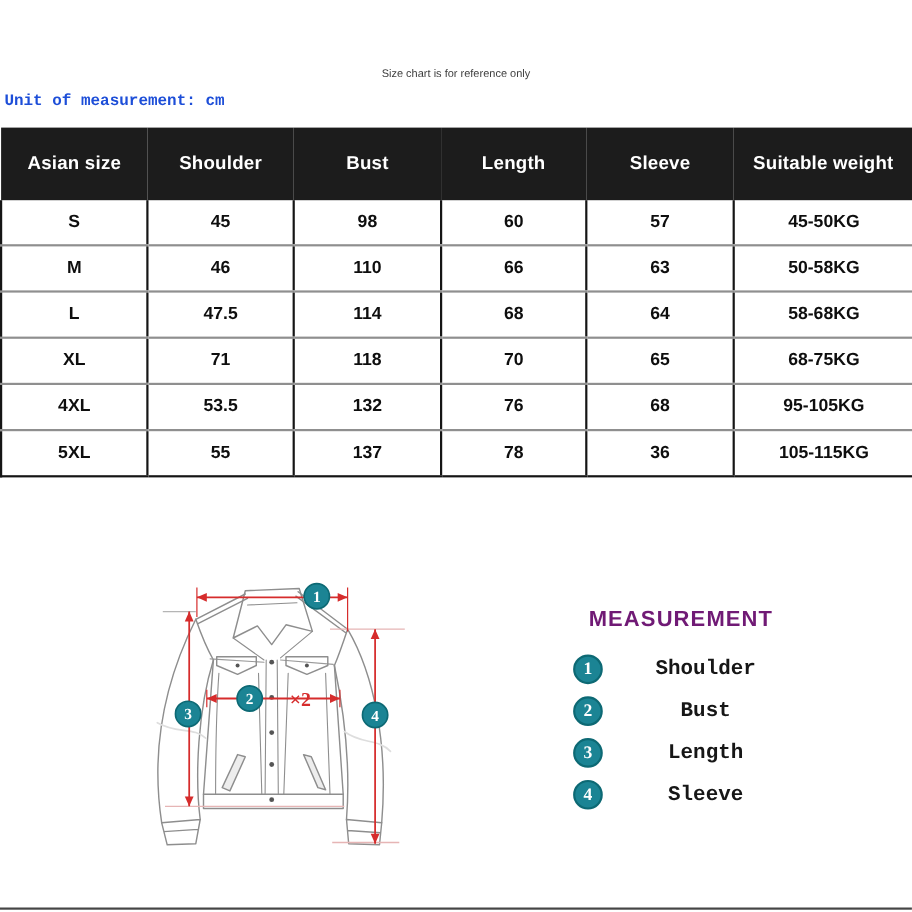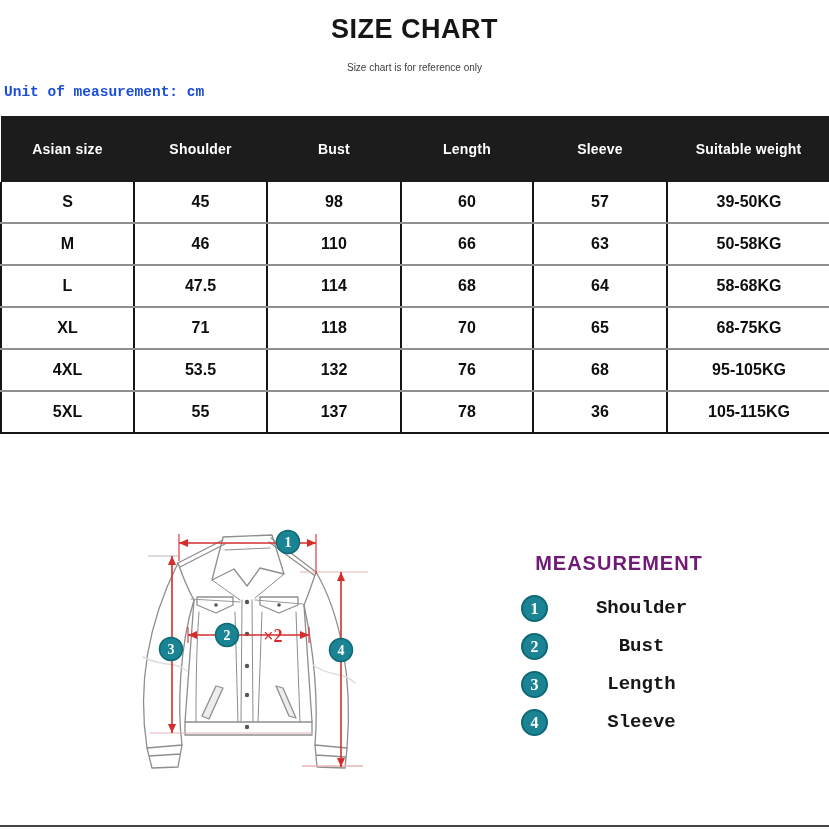"SIZE CHART" div.title { html: <div>SIZE CHART</div> -> none }
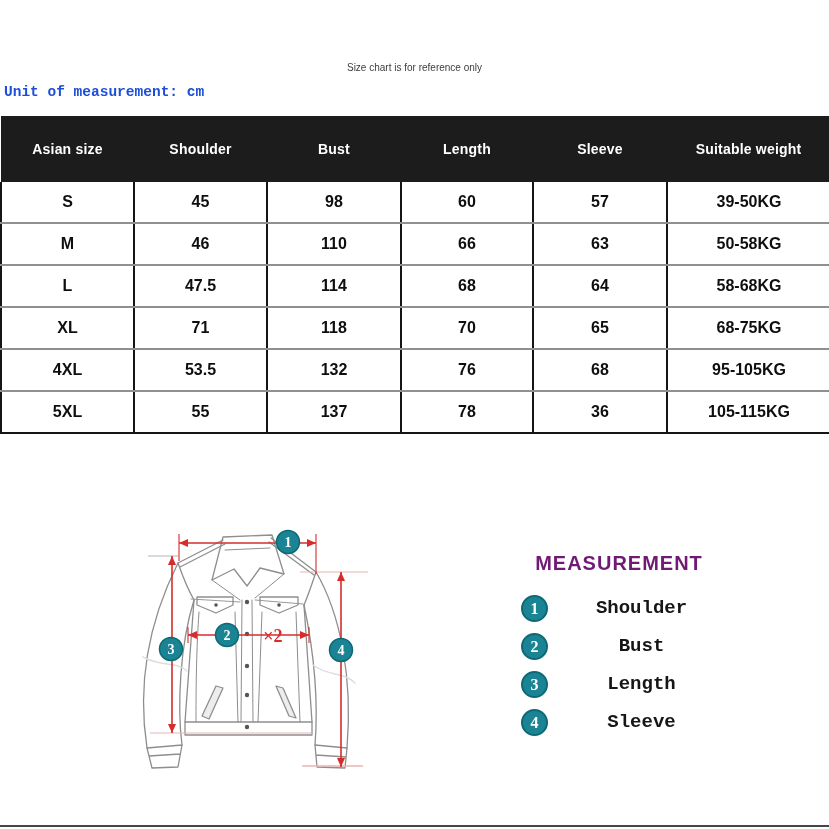"Asian size" thead th { font-size: 14px -> 17px }
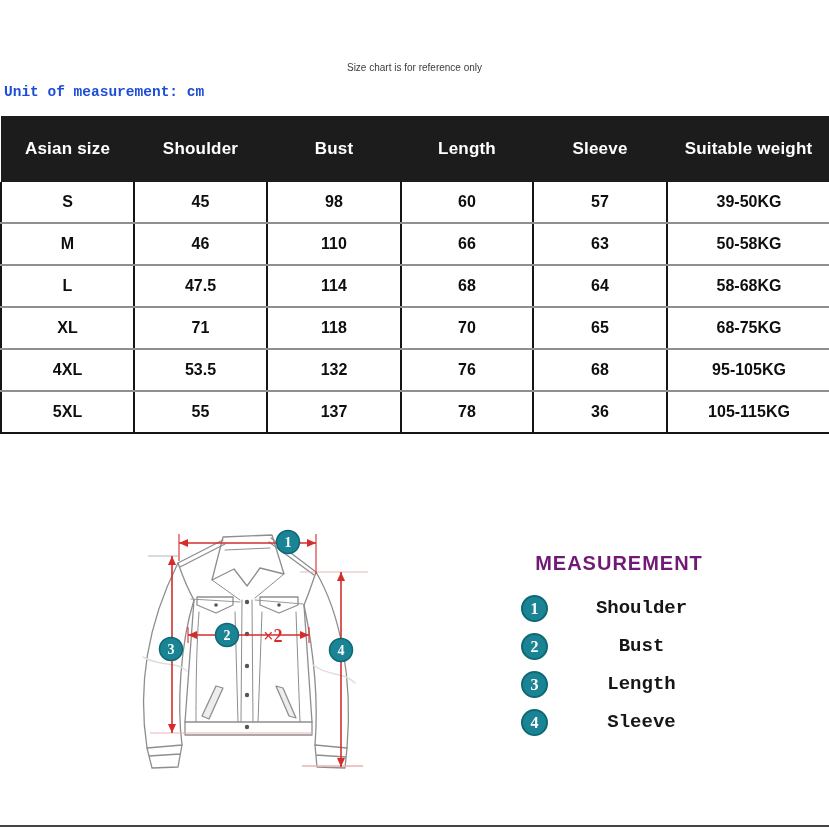"39-50KG" td { text: 39-50KG -> 45-50KG }
